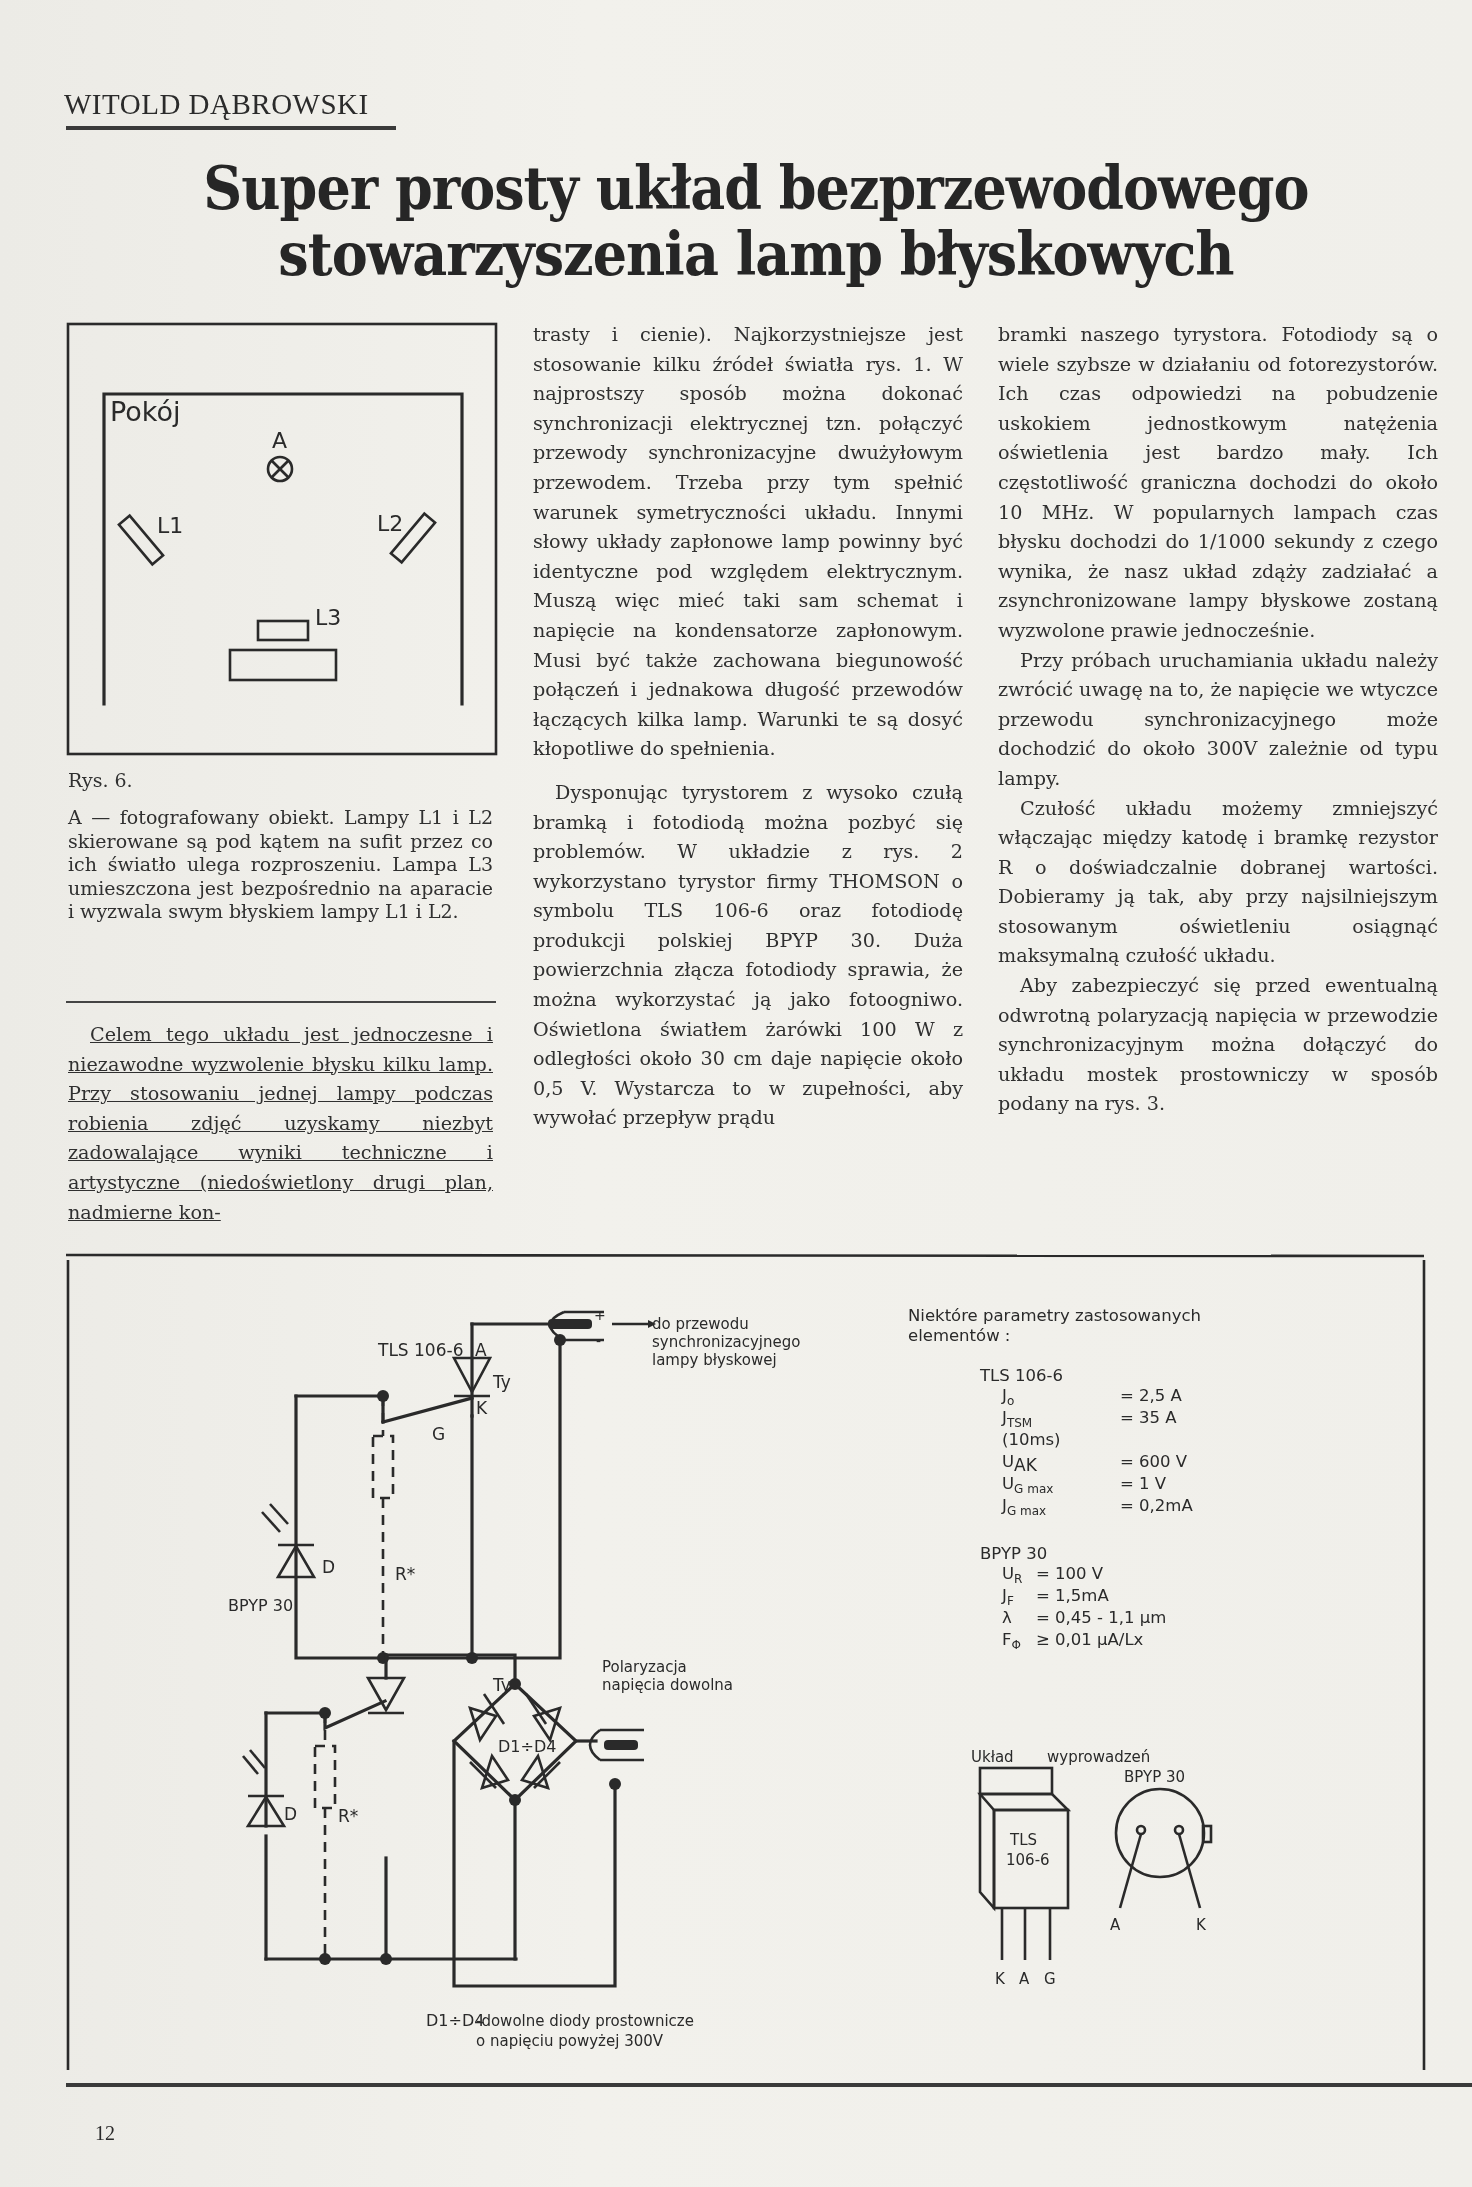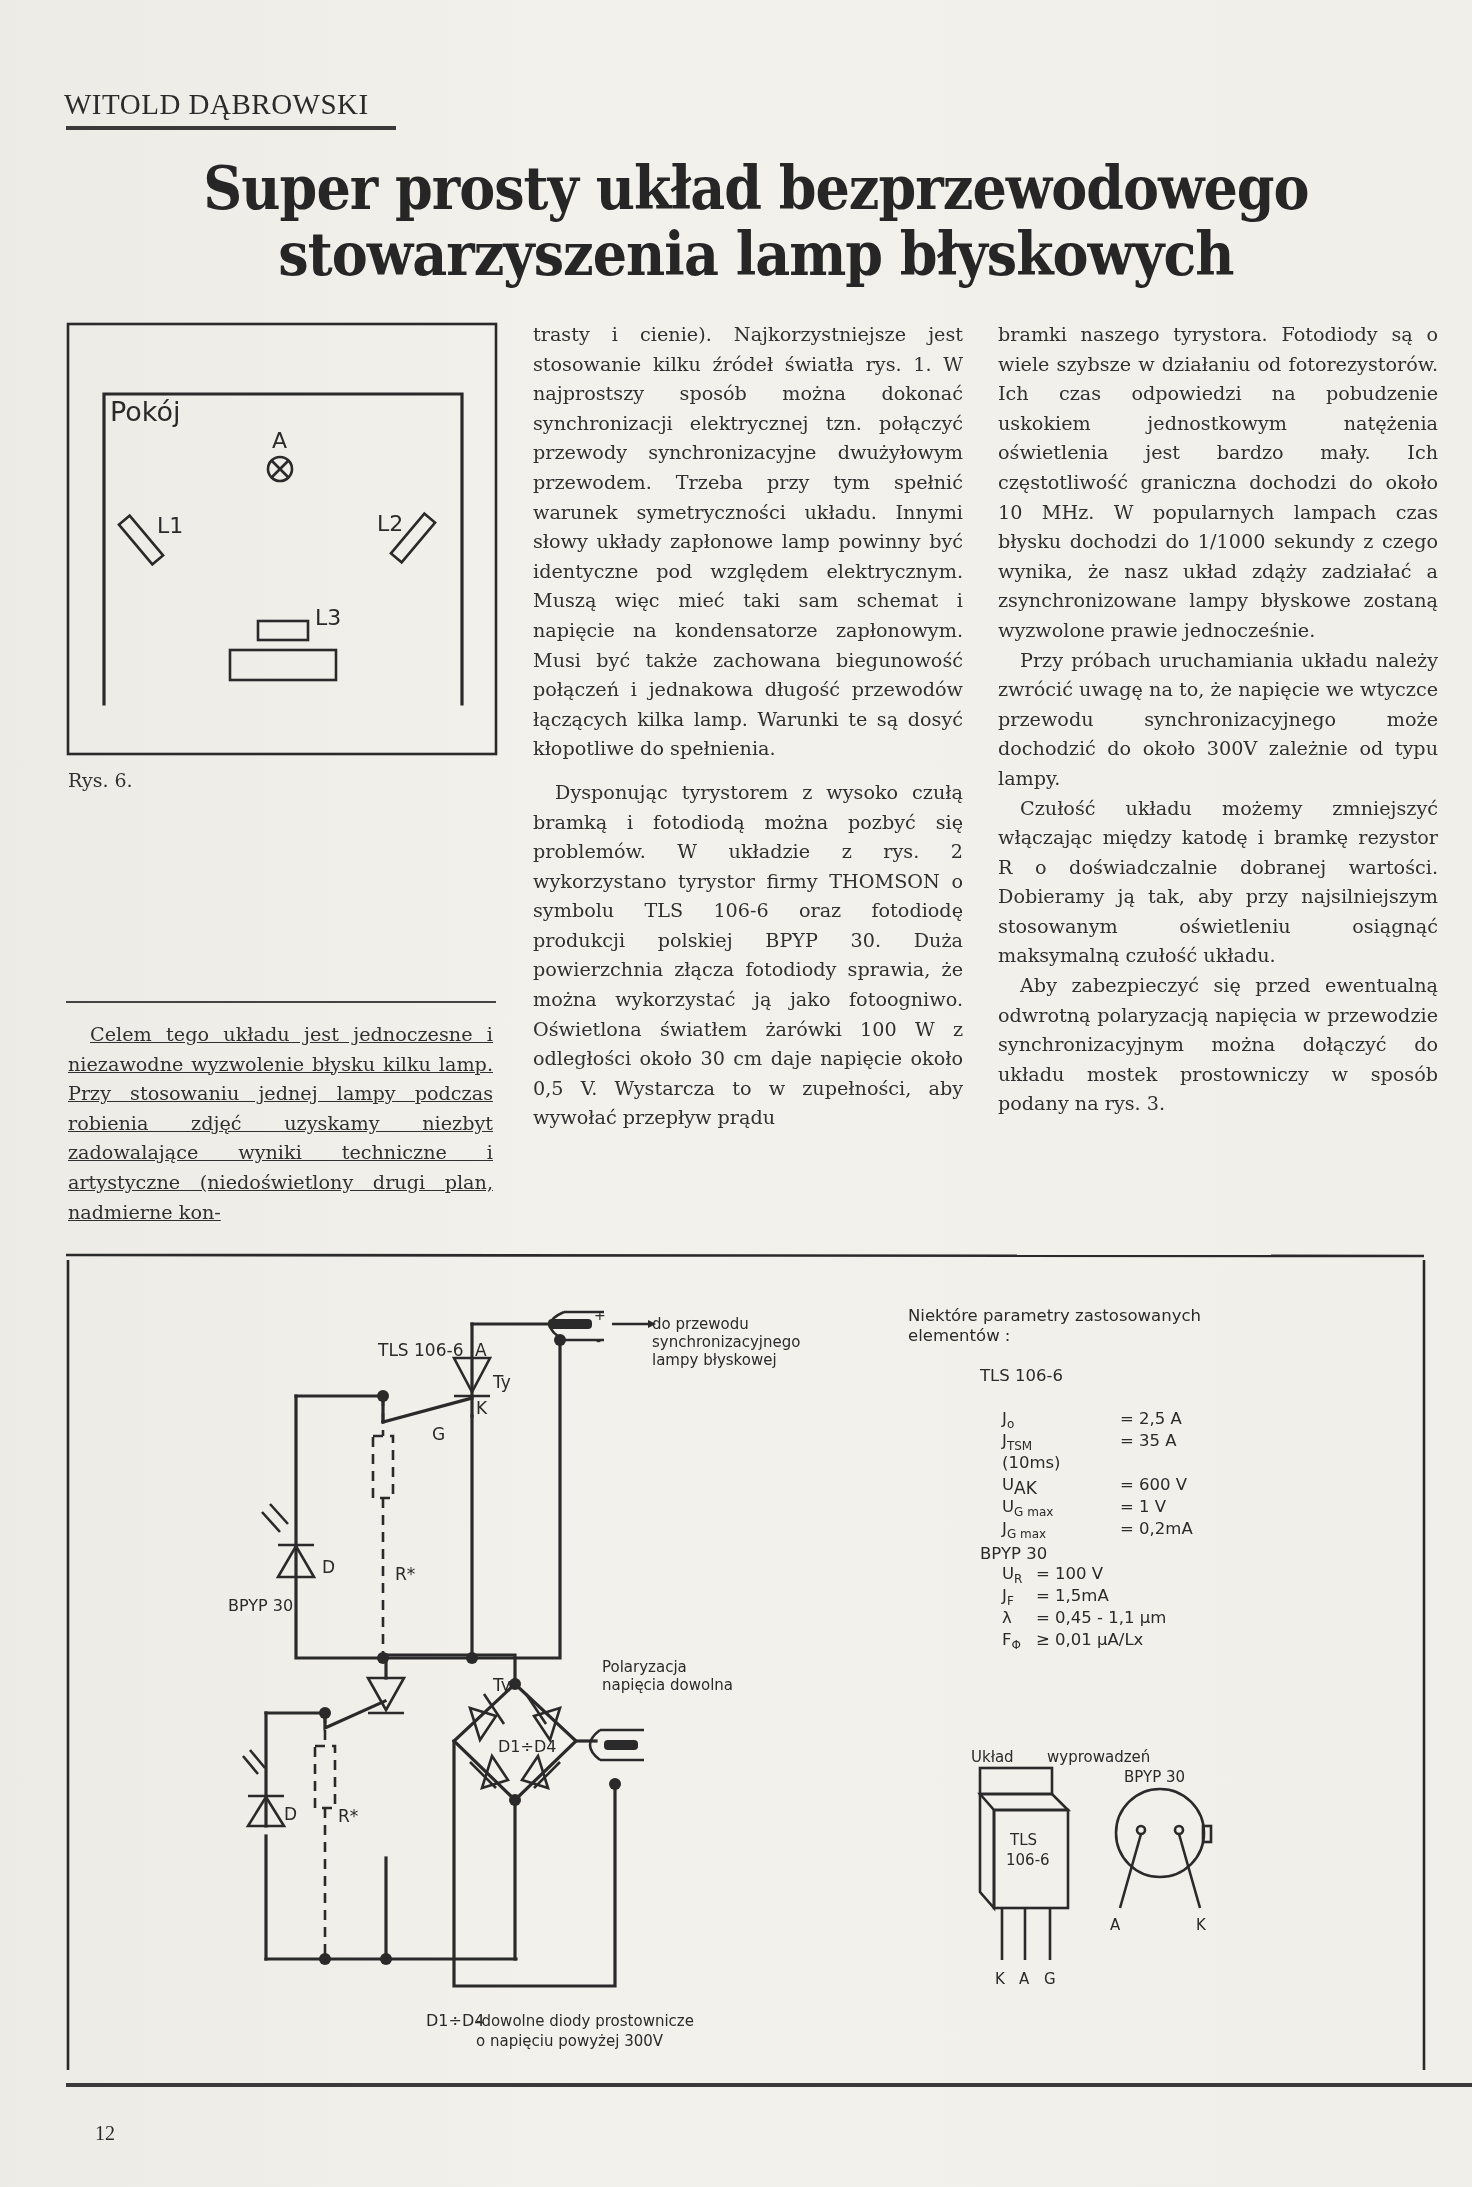"A — fotografowany obiekt. Lampy" div.abs { html: none -> <div>A — fotografowany obiekt. Lampy L1 i L2 skierowane są pod kątem na sufit przez co ich światło ulega rozproszeniu. Lampa L3 umieszczona jest bezpośrednio na aparacie i wyzwala swym błyskiem lampy L1 i L2.</div> }
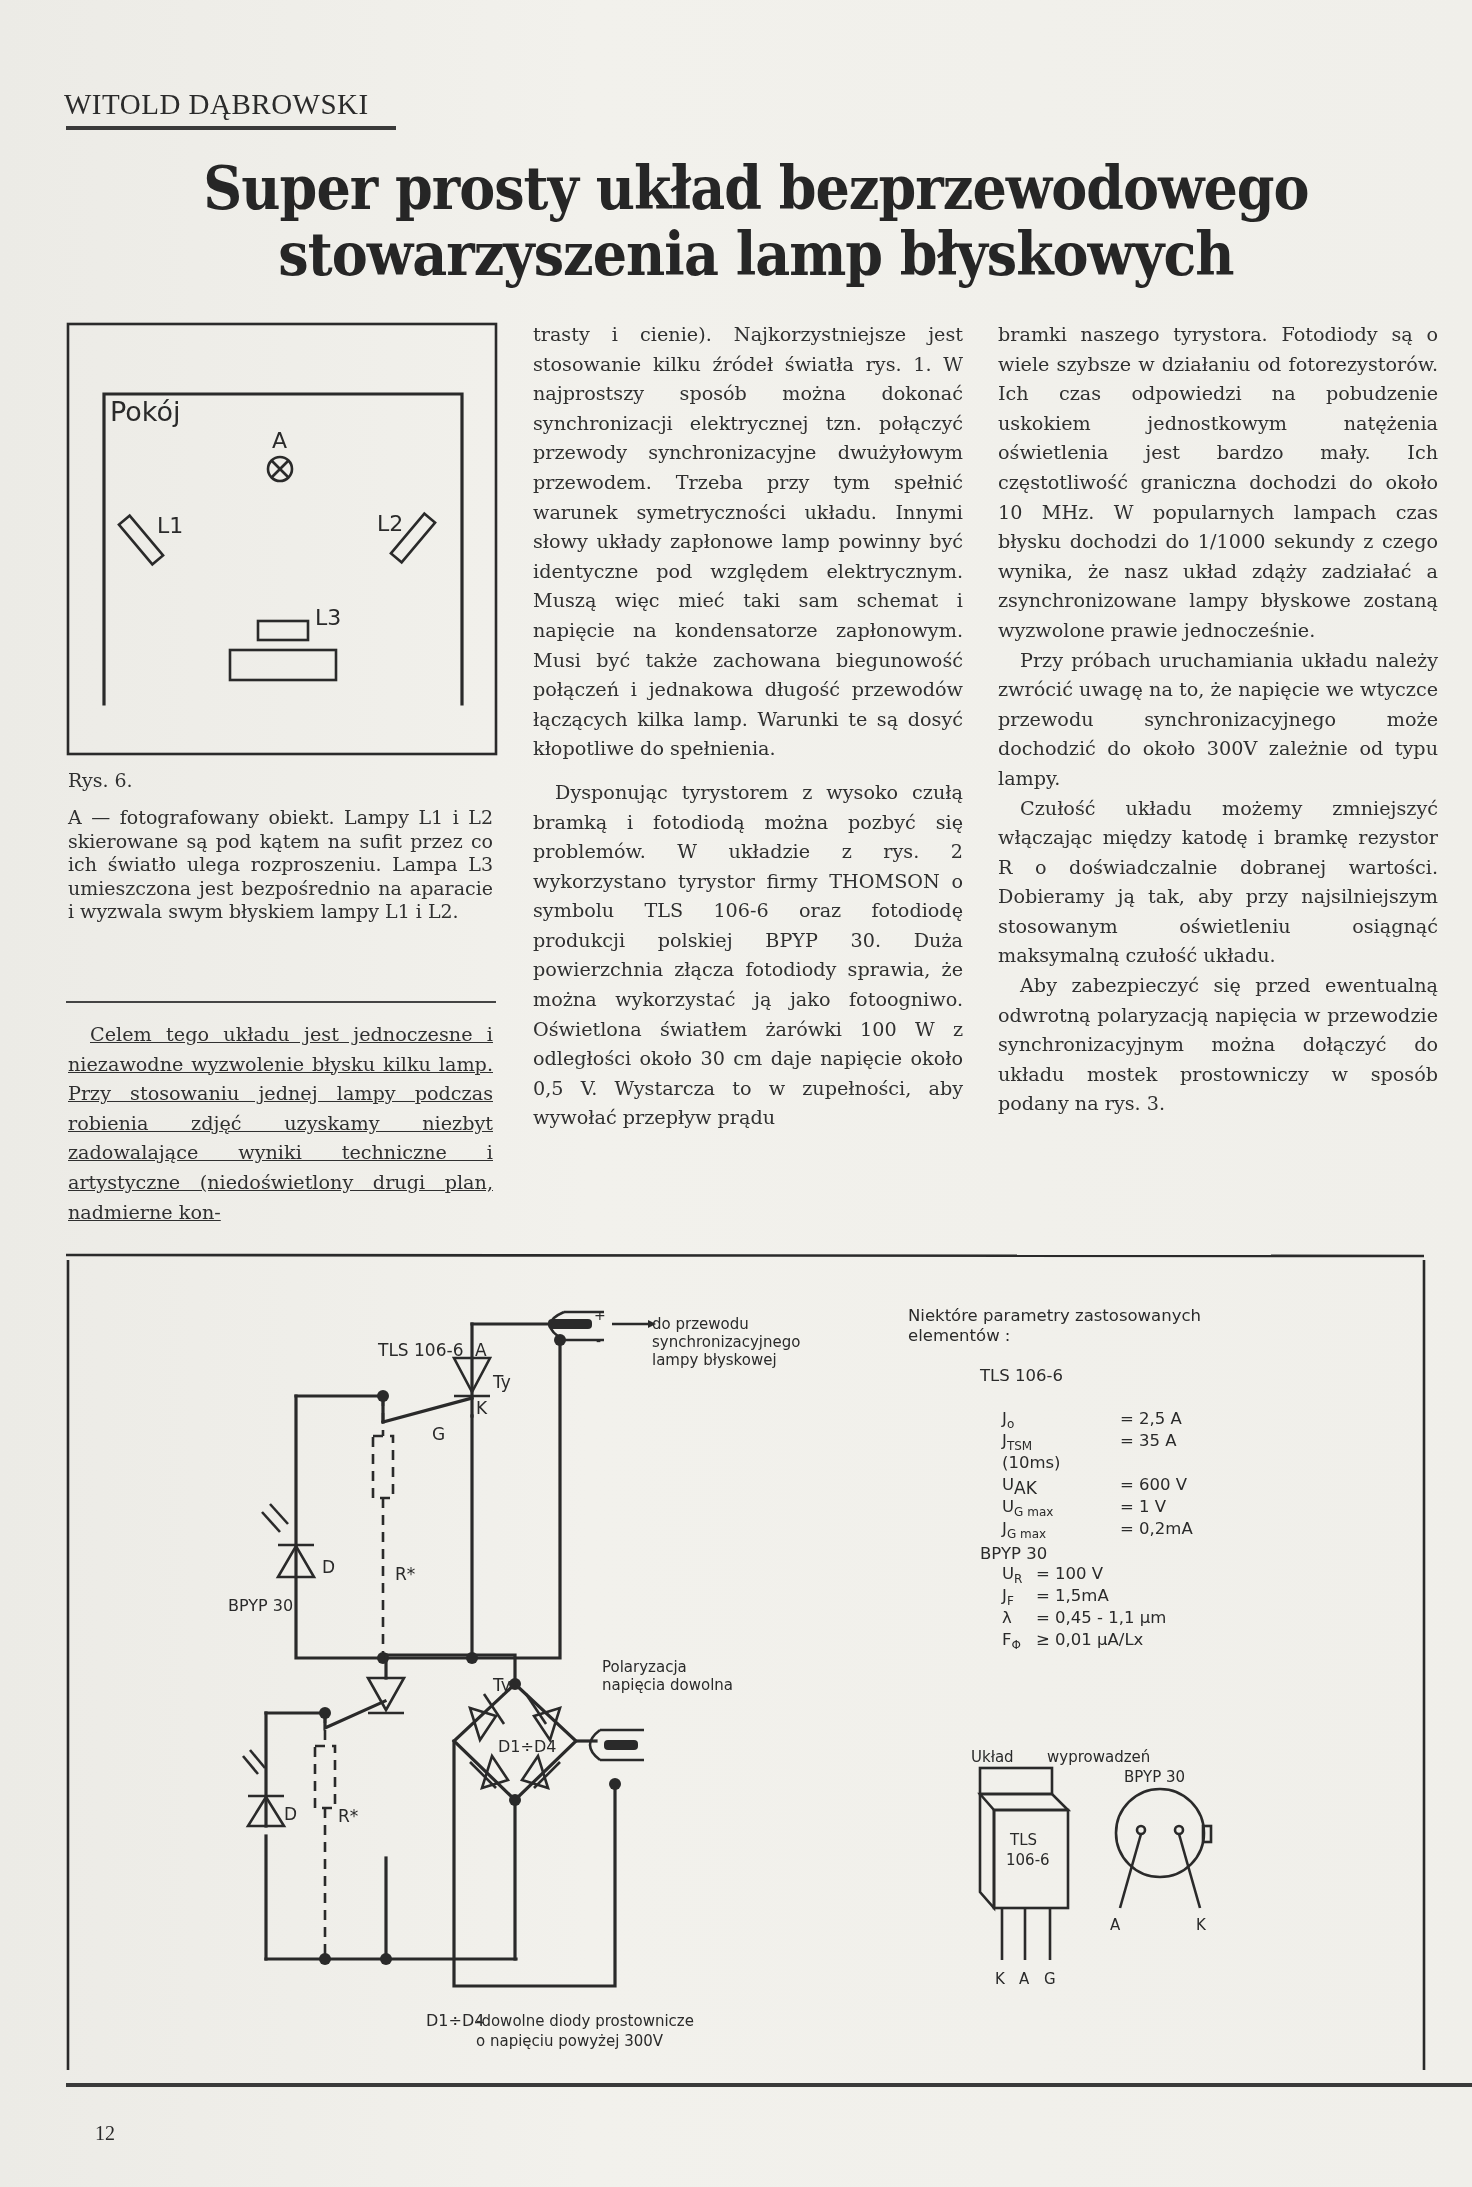"Jo" div { margin-top: 23px -> none }
